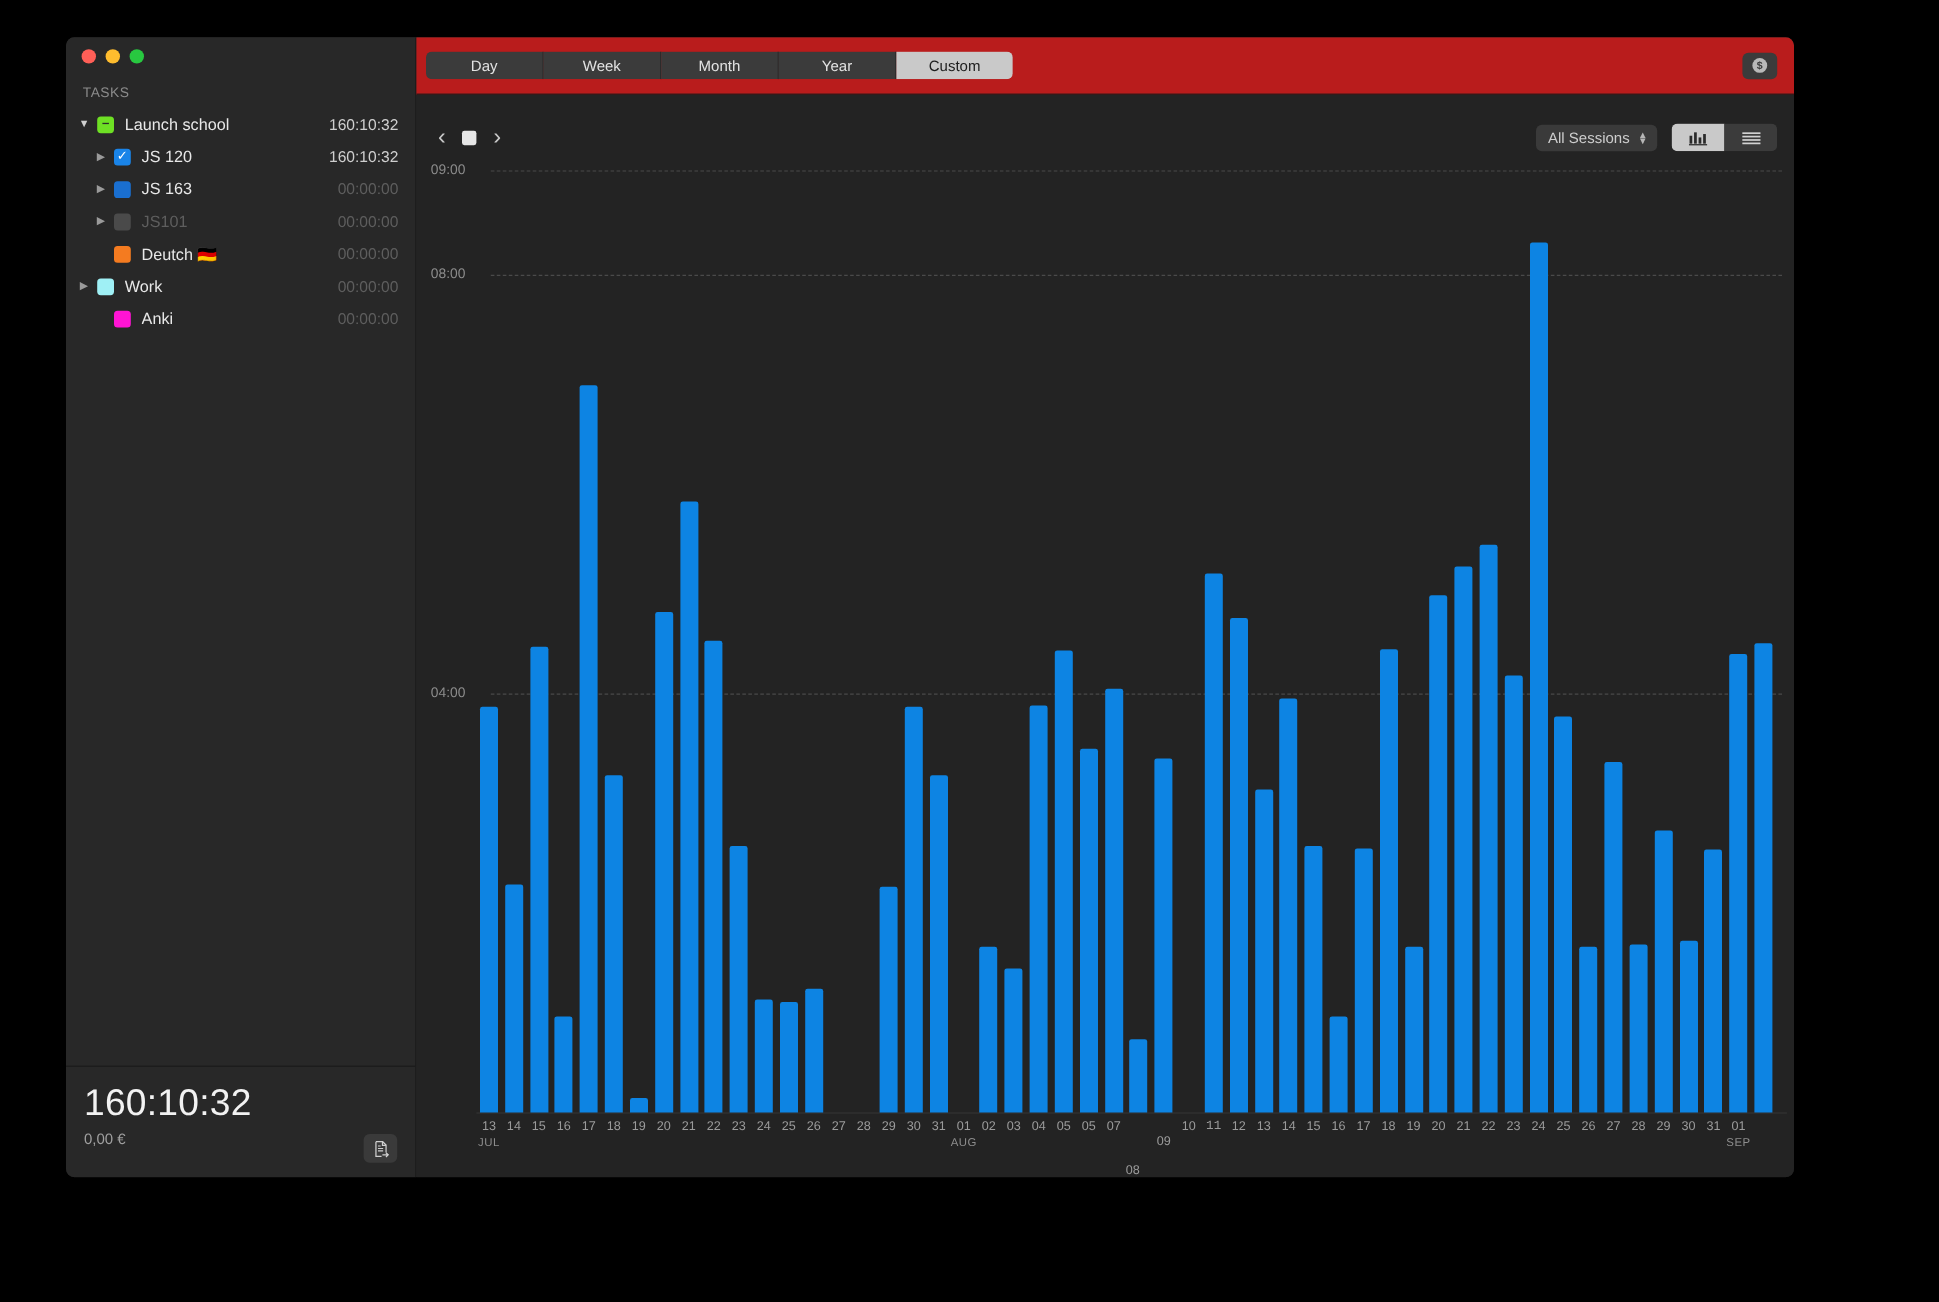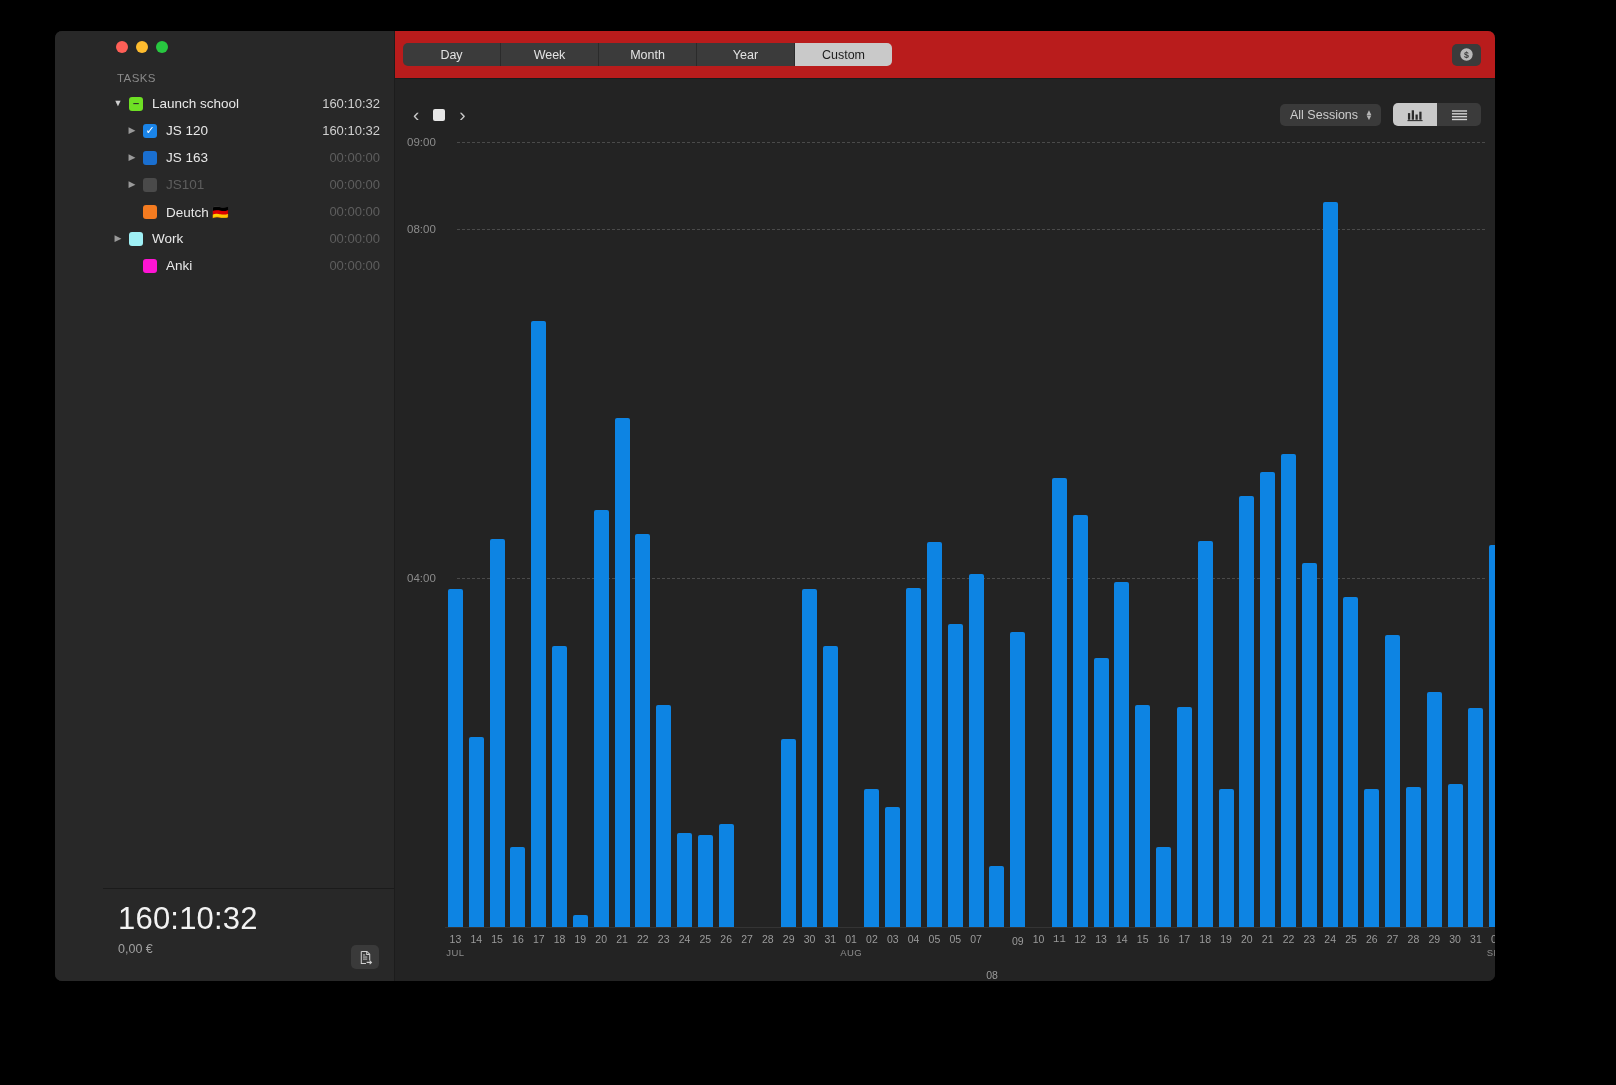"TASKS" .sidebar { padding-left: 48px -> none }
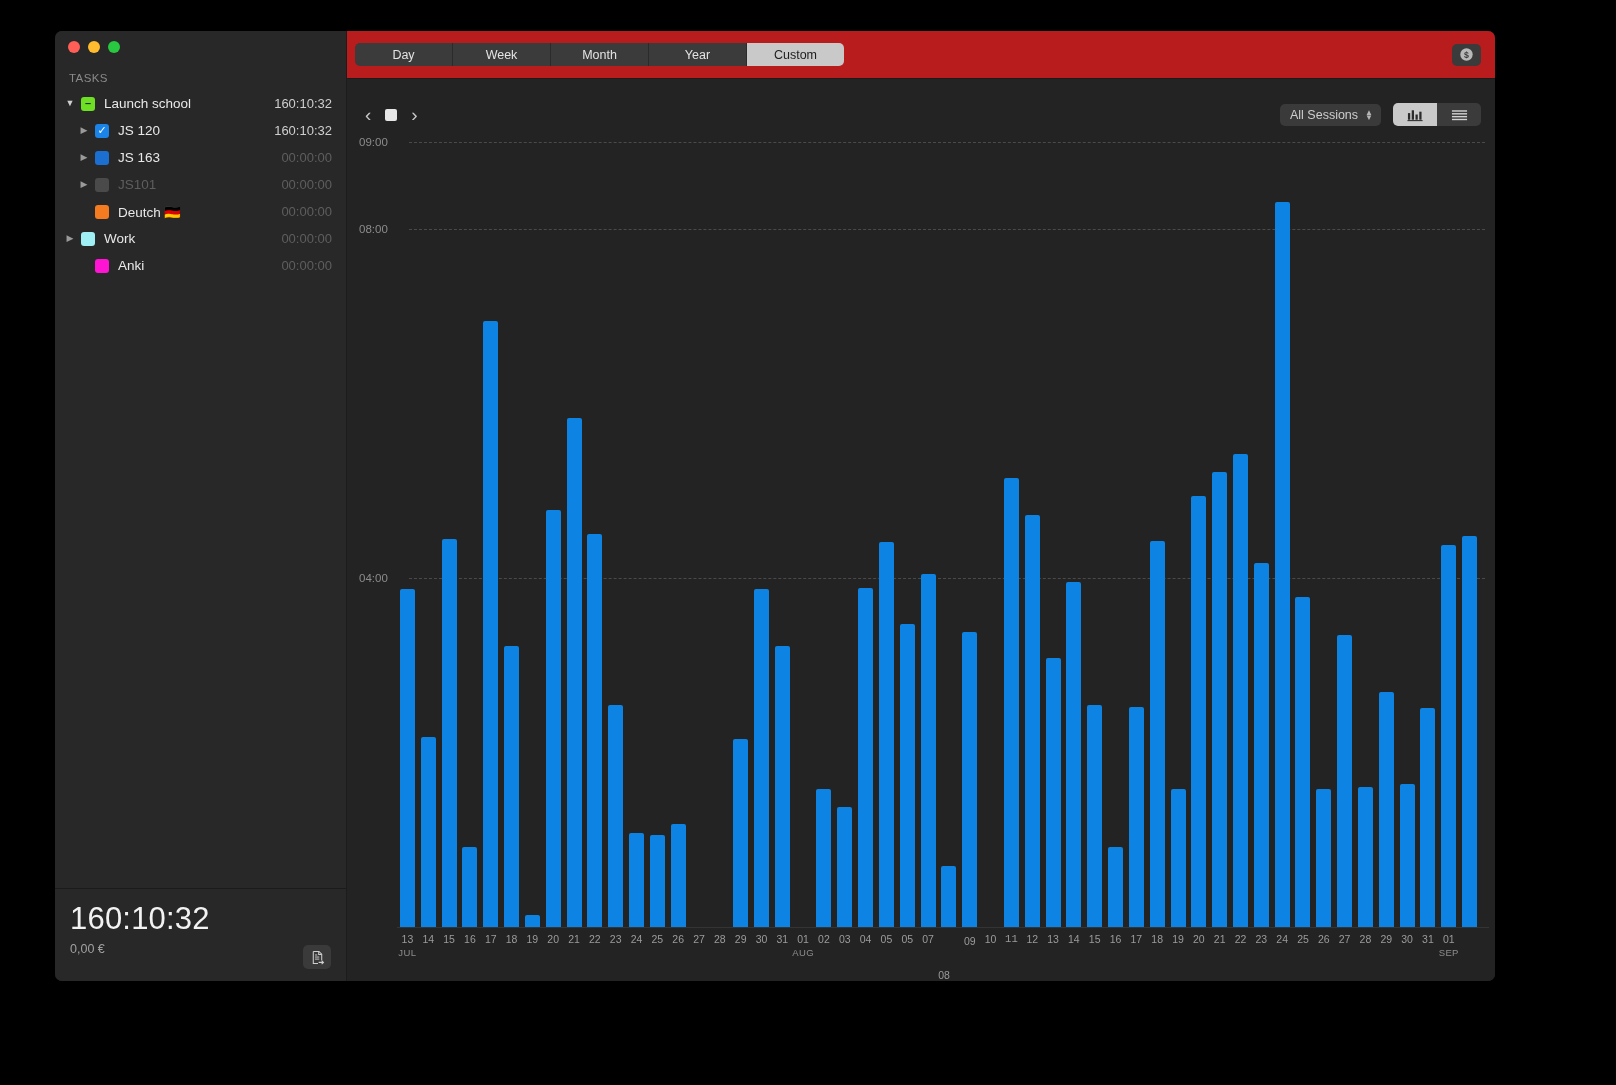"09" div.xl { top: 2px -> 12px }
